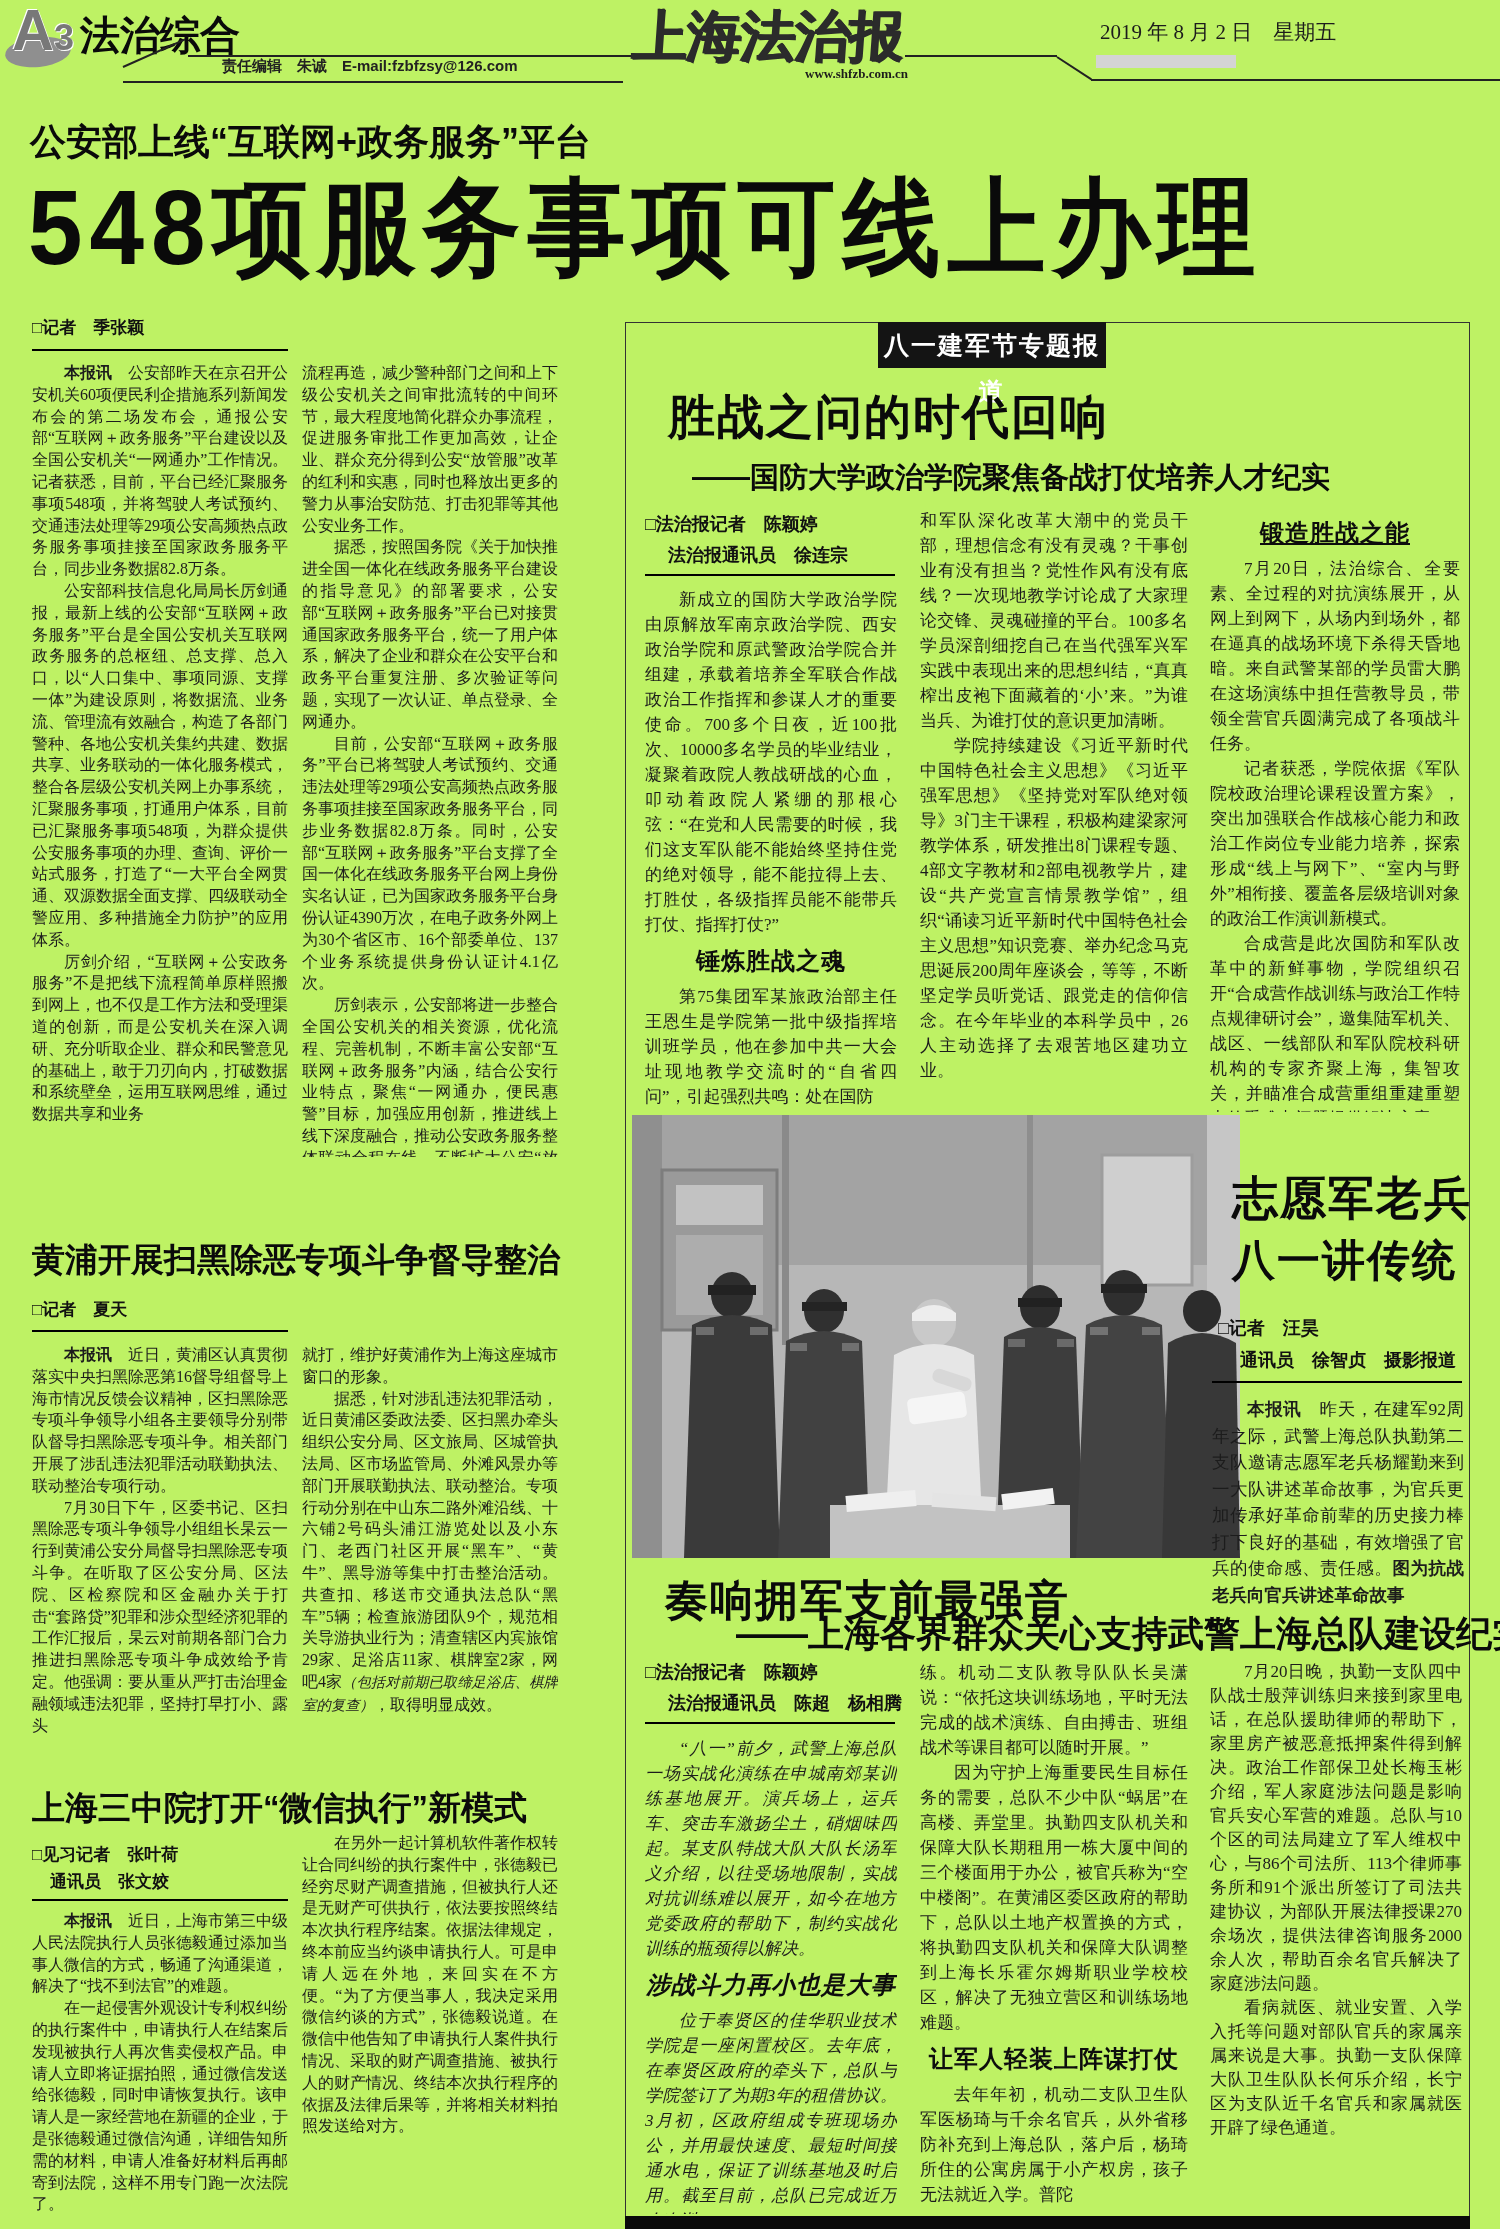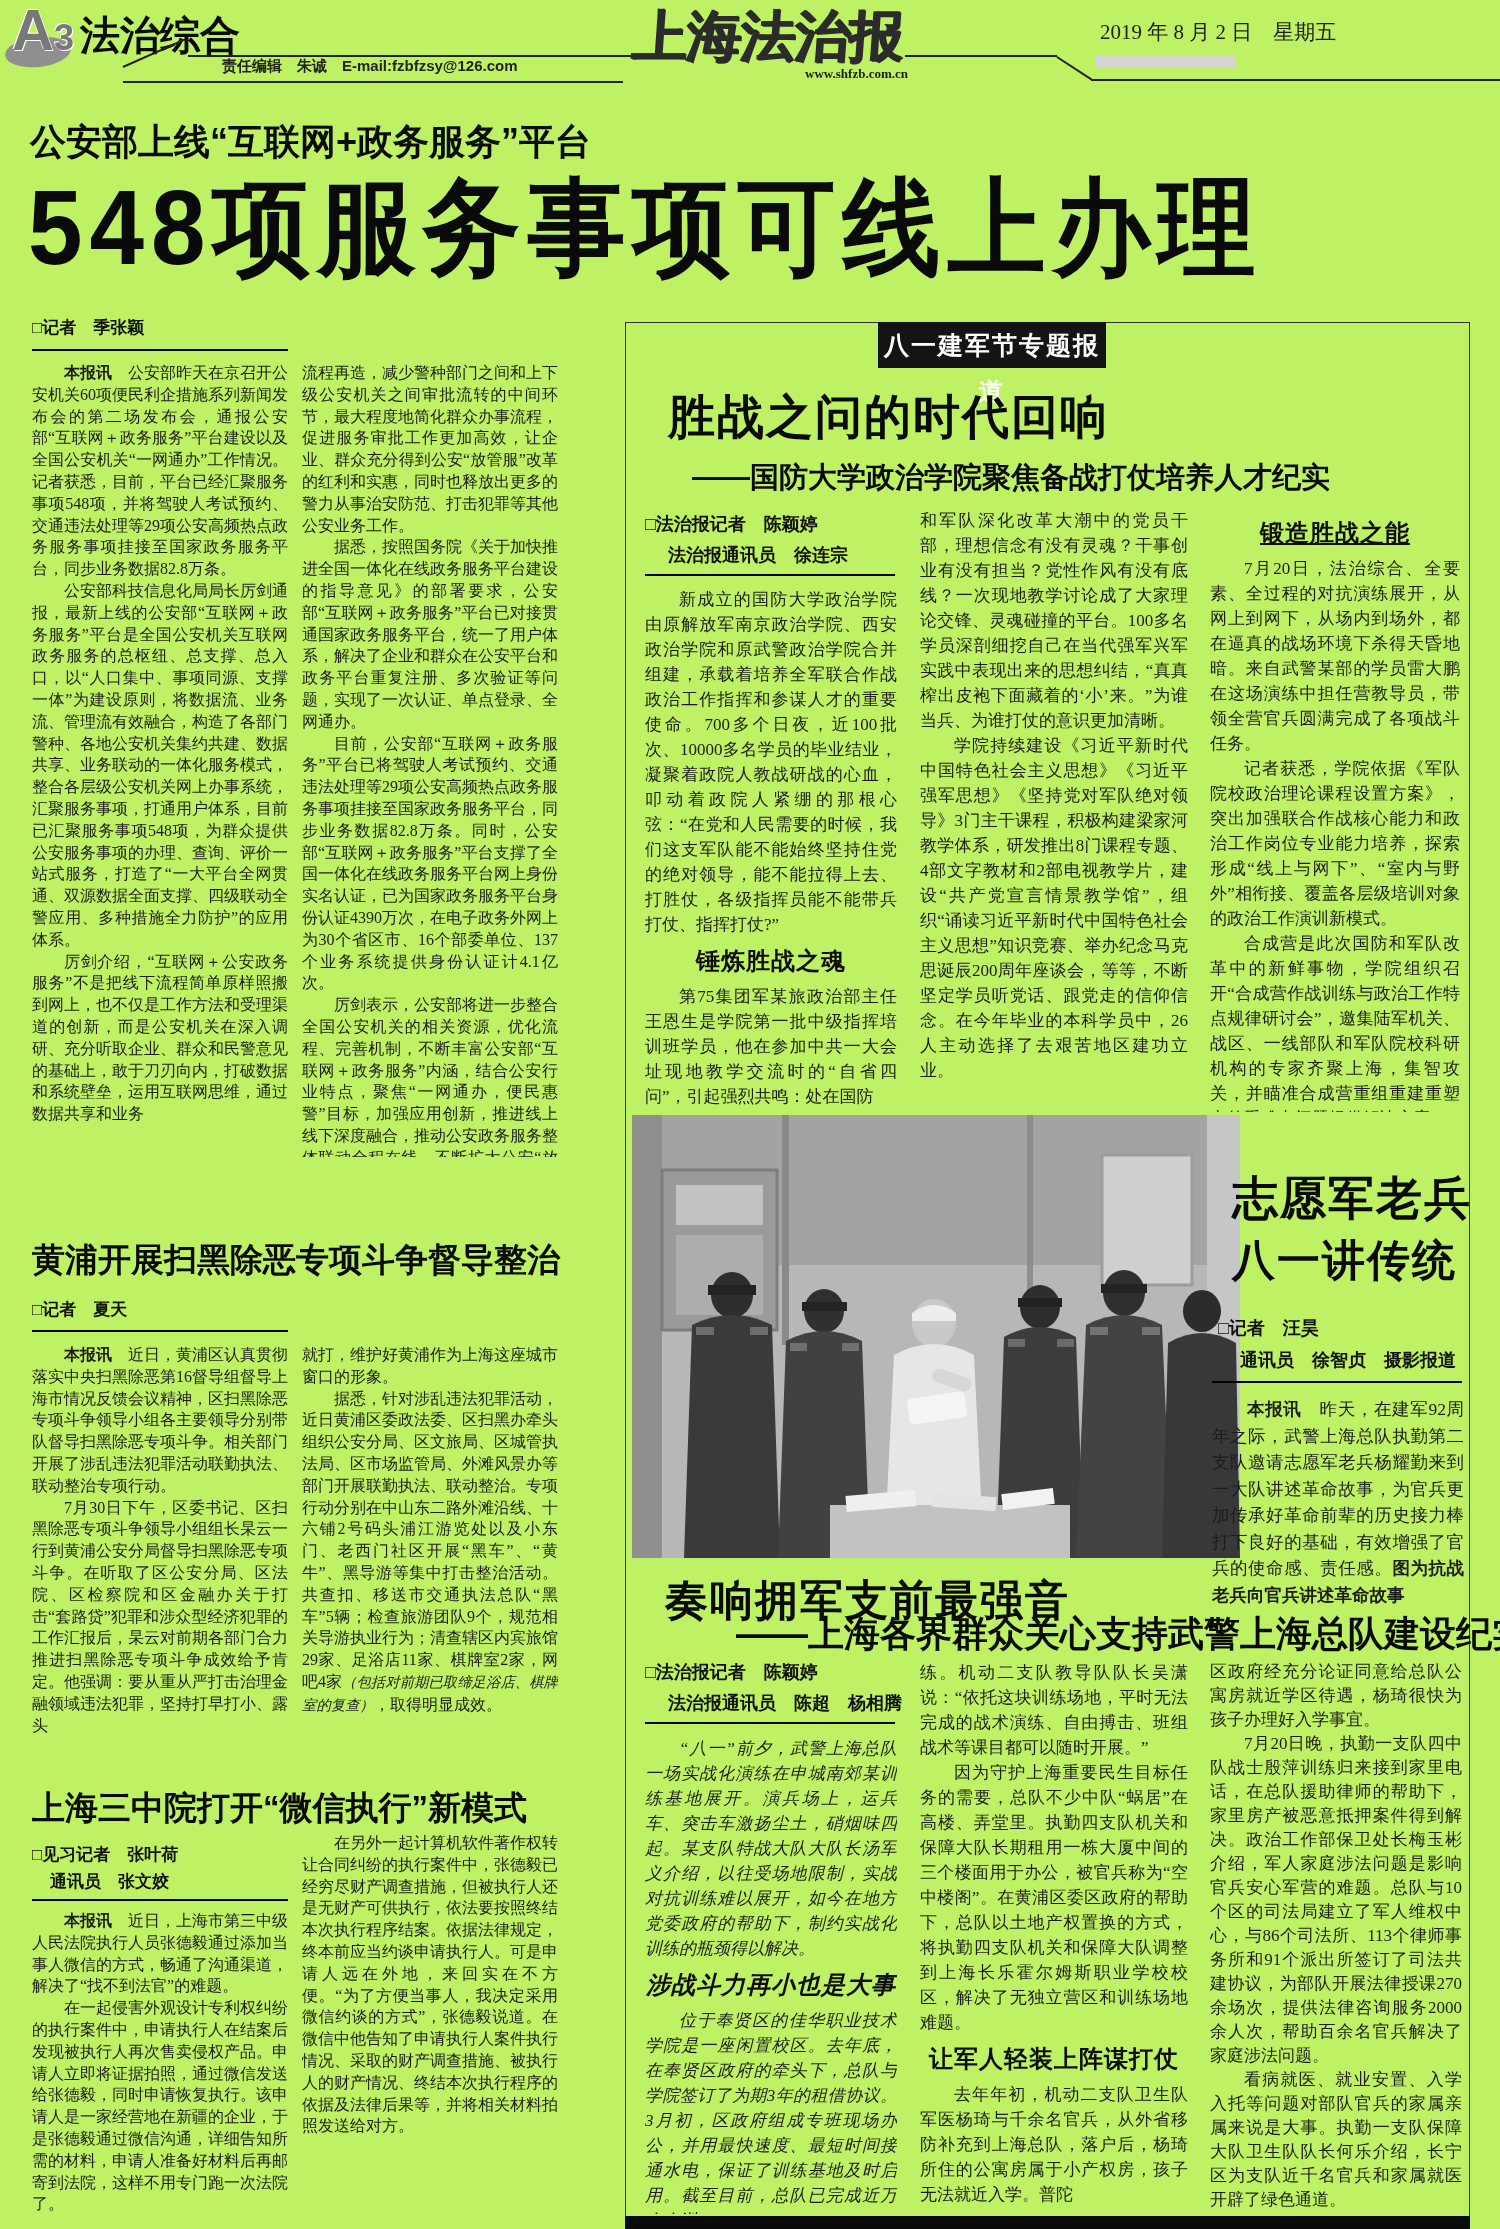"区政府经充分论证同意给总队公寓房就近学区待遇，杨琦很快为孩子办理好入学事宜。" p.cont { html: <p>区政府经充分论证同意给总队公寓房就近学区待遇，杨琦很快为孩子办理好入学事宜。</p> -> none }
